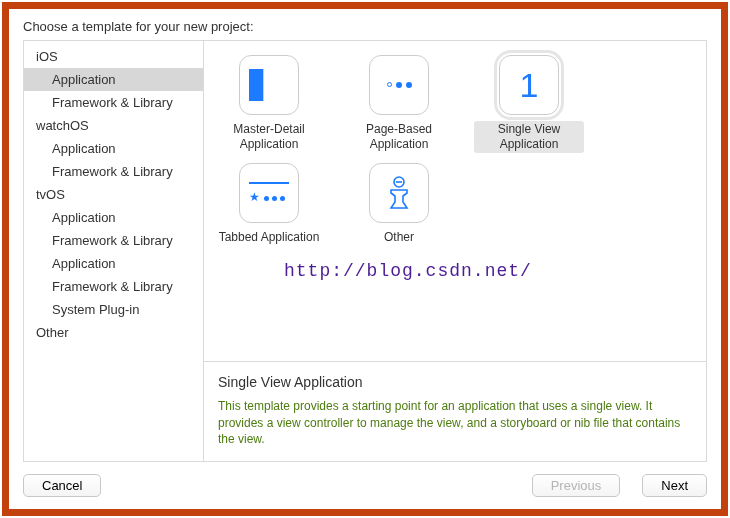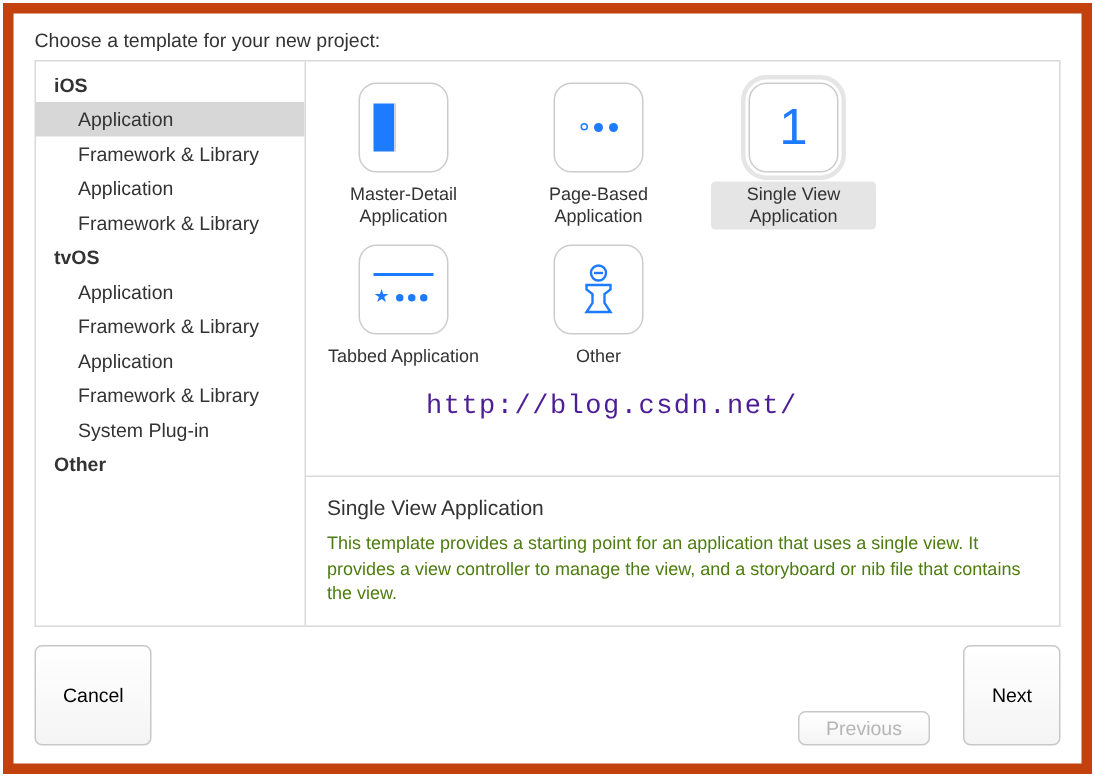"iOS" .side-group-title { font-weight: 700 -> 400 }
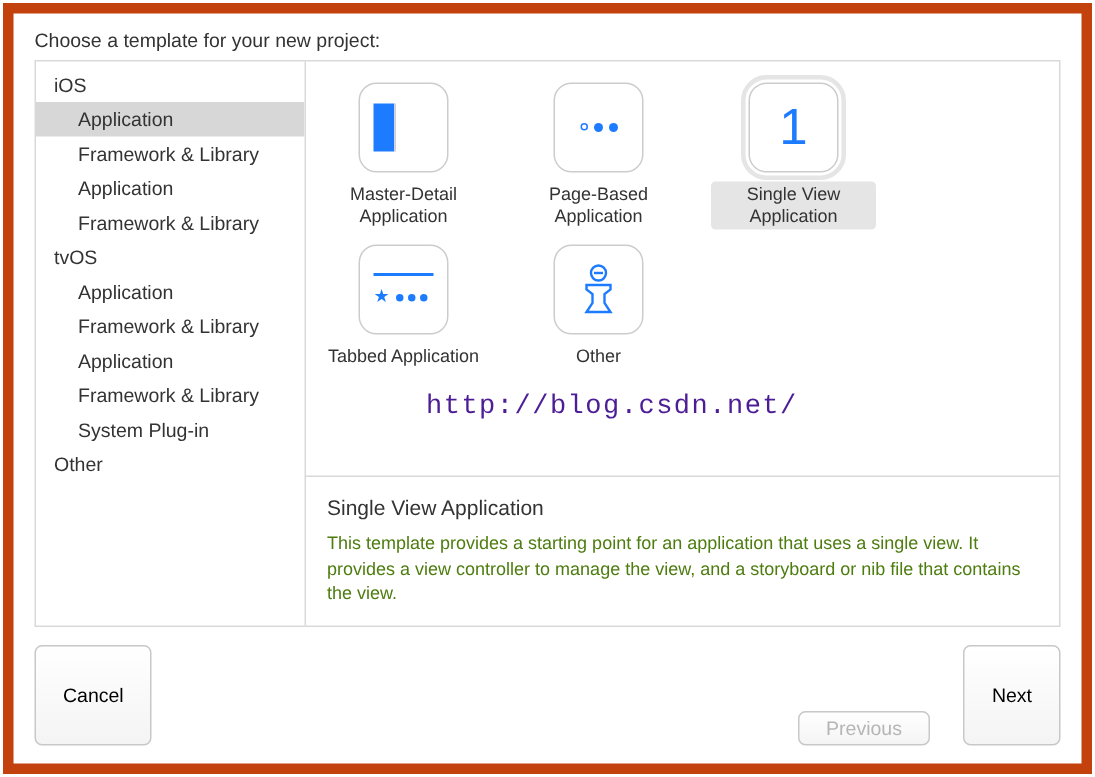"watchOS" div.side-group-title { html: none -> <div>watchOS</div> }
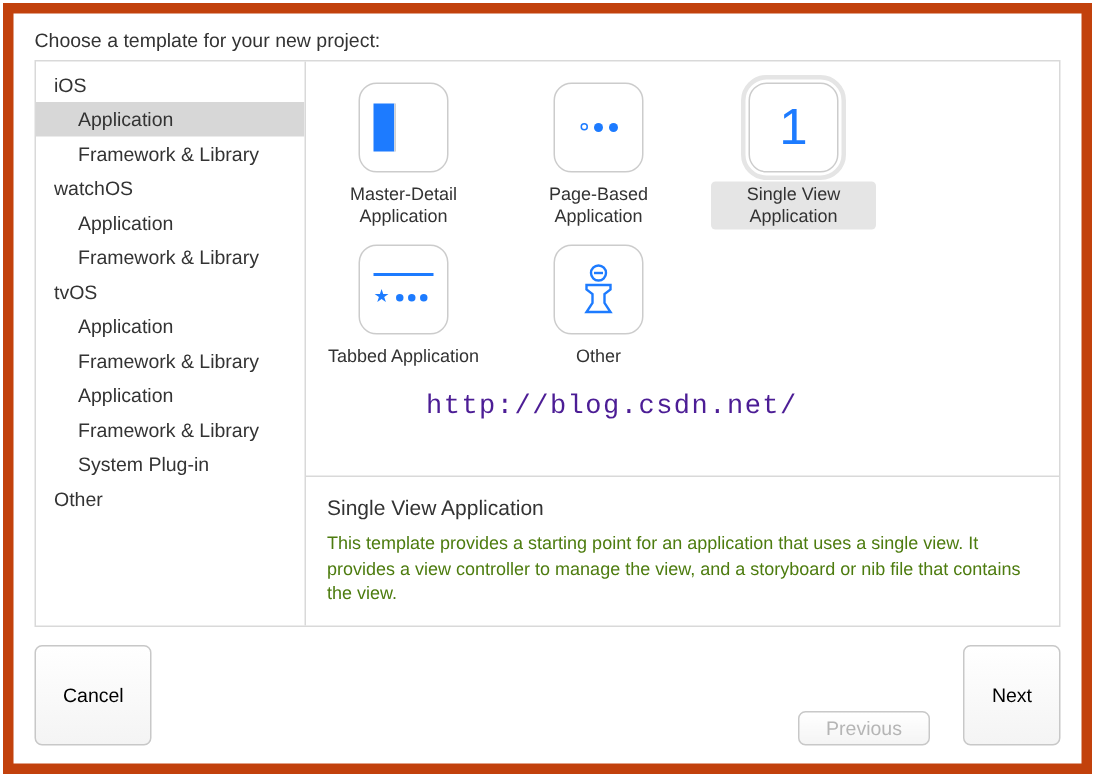"Previous" button.mac:disabled { margin-top: 44px -> none }
